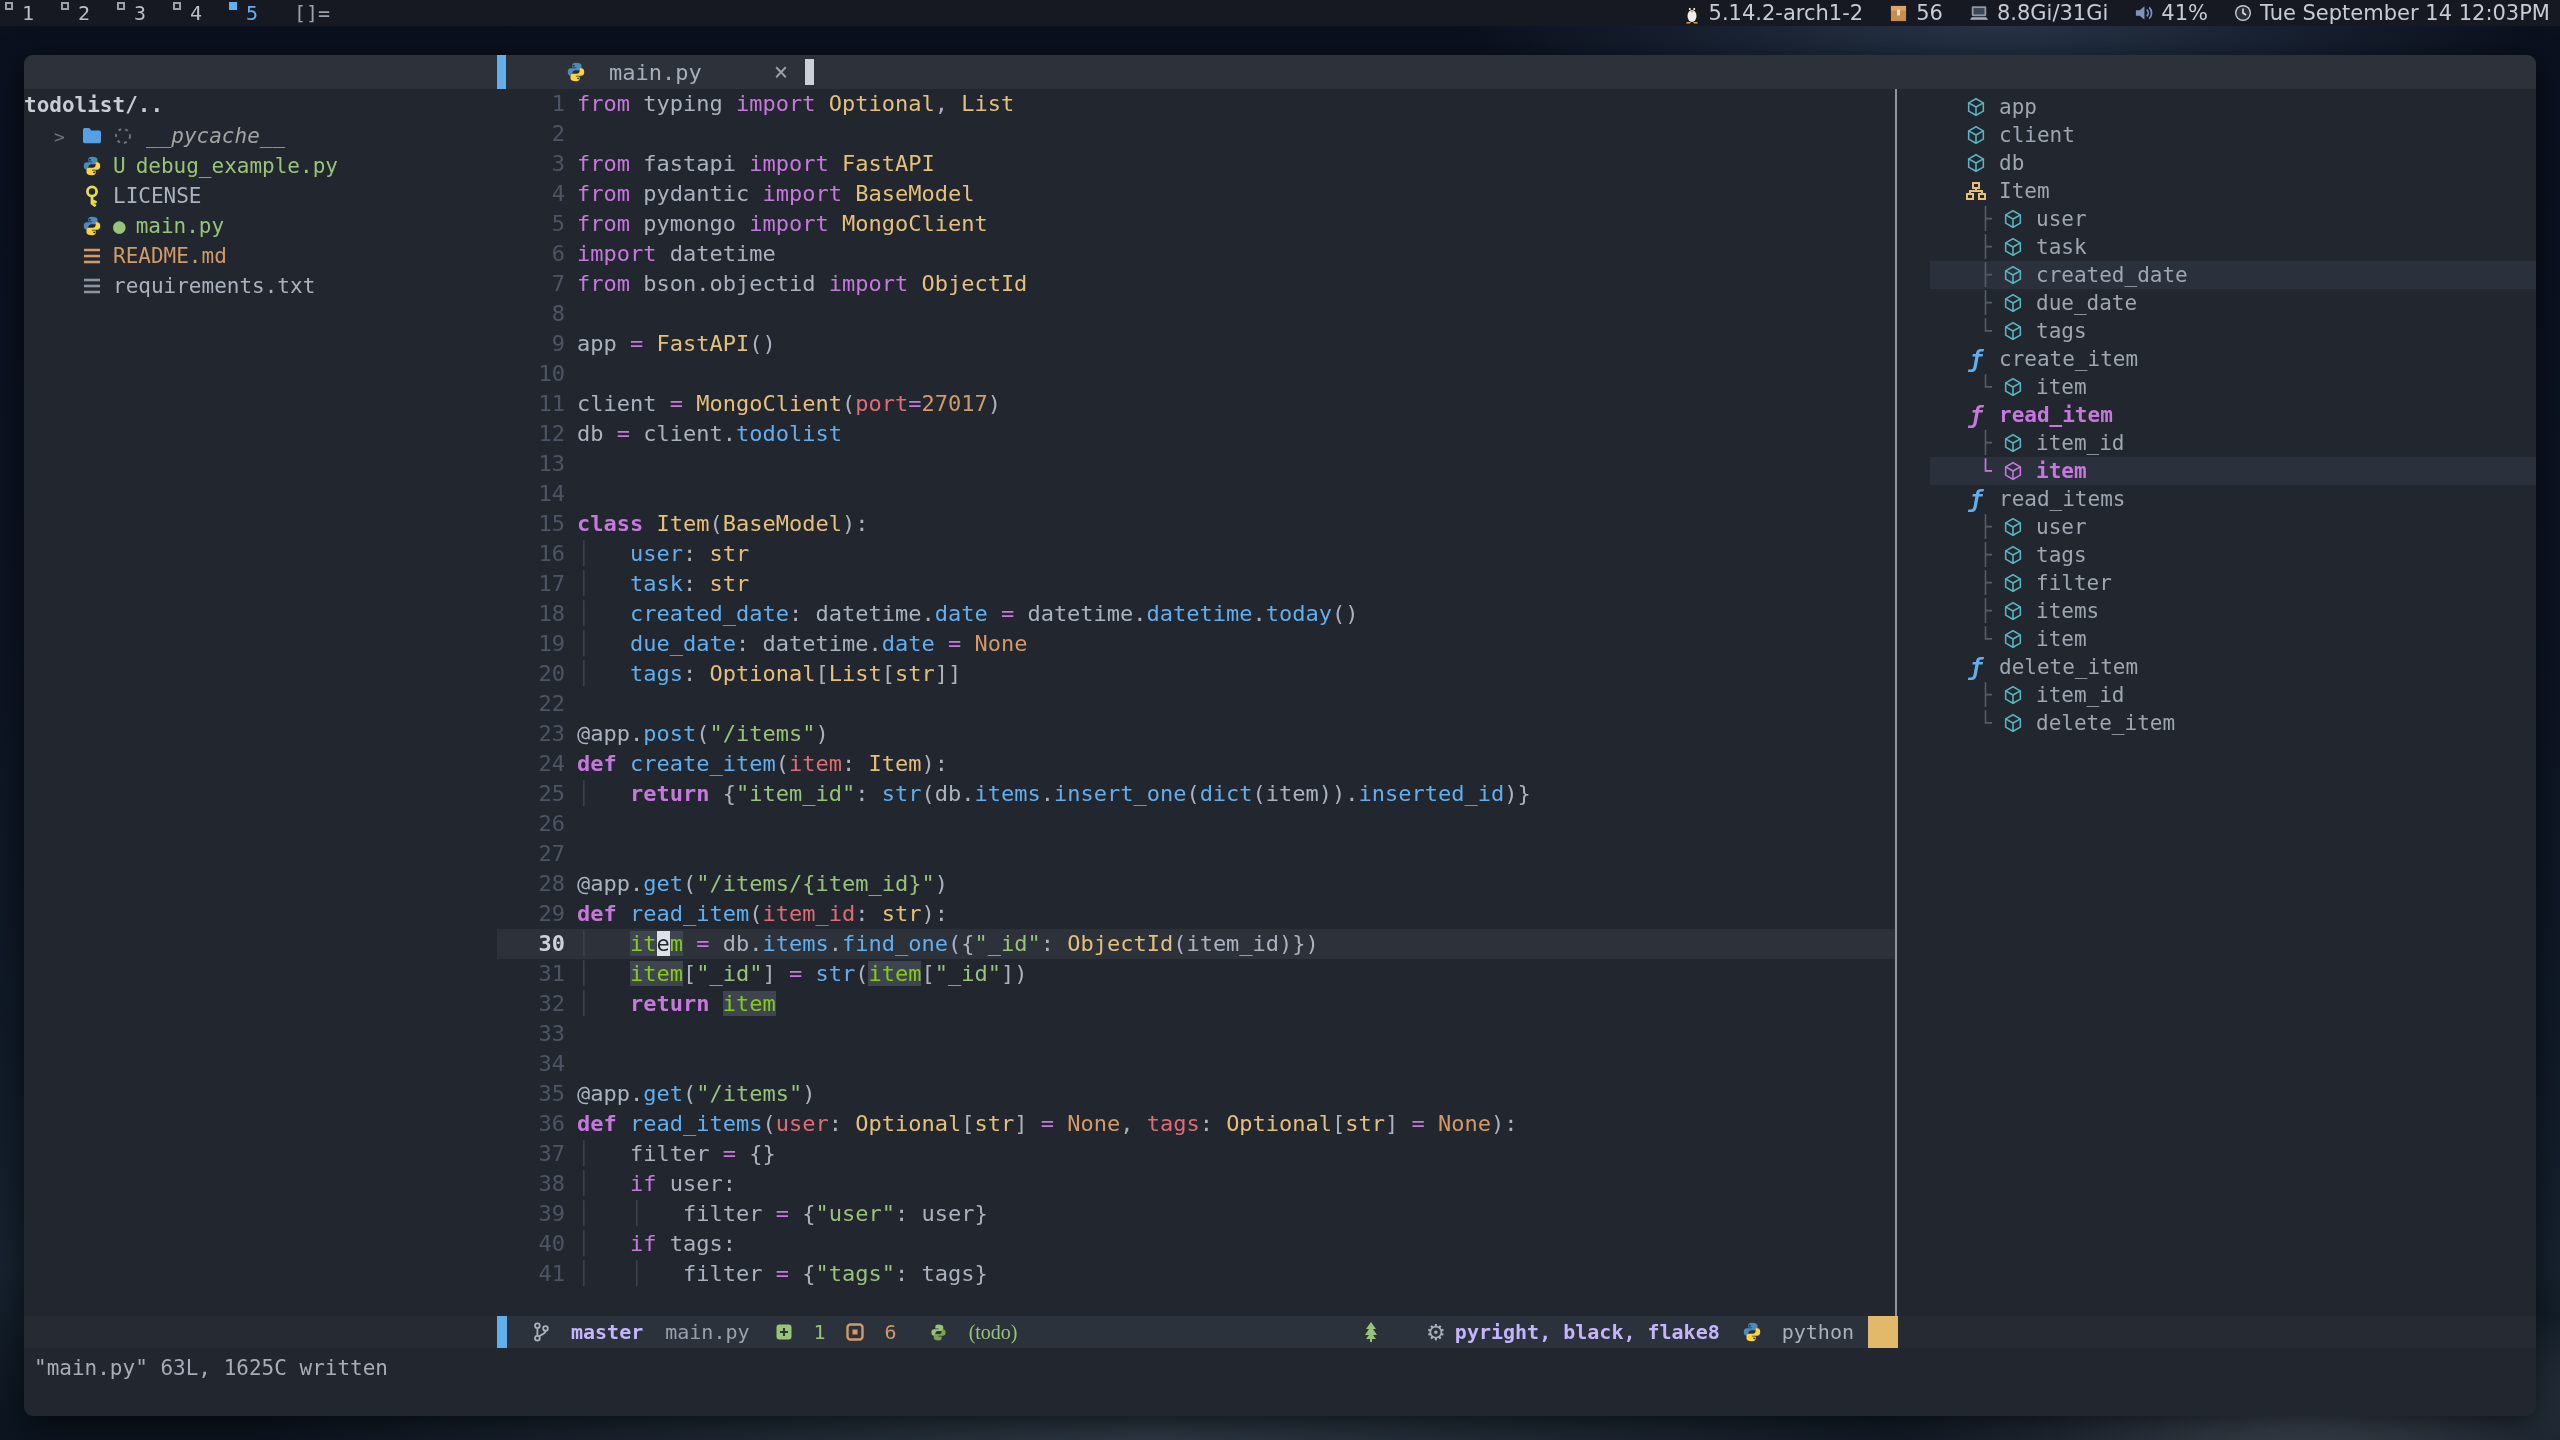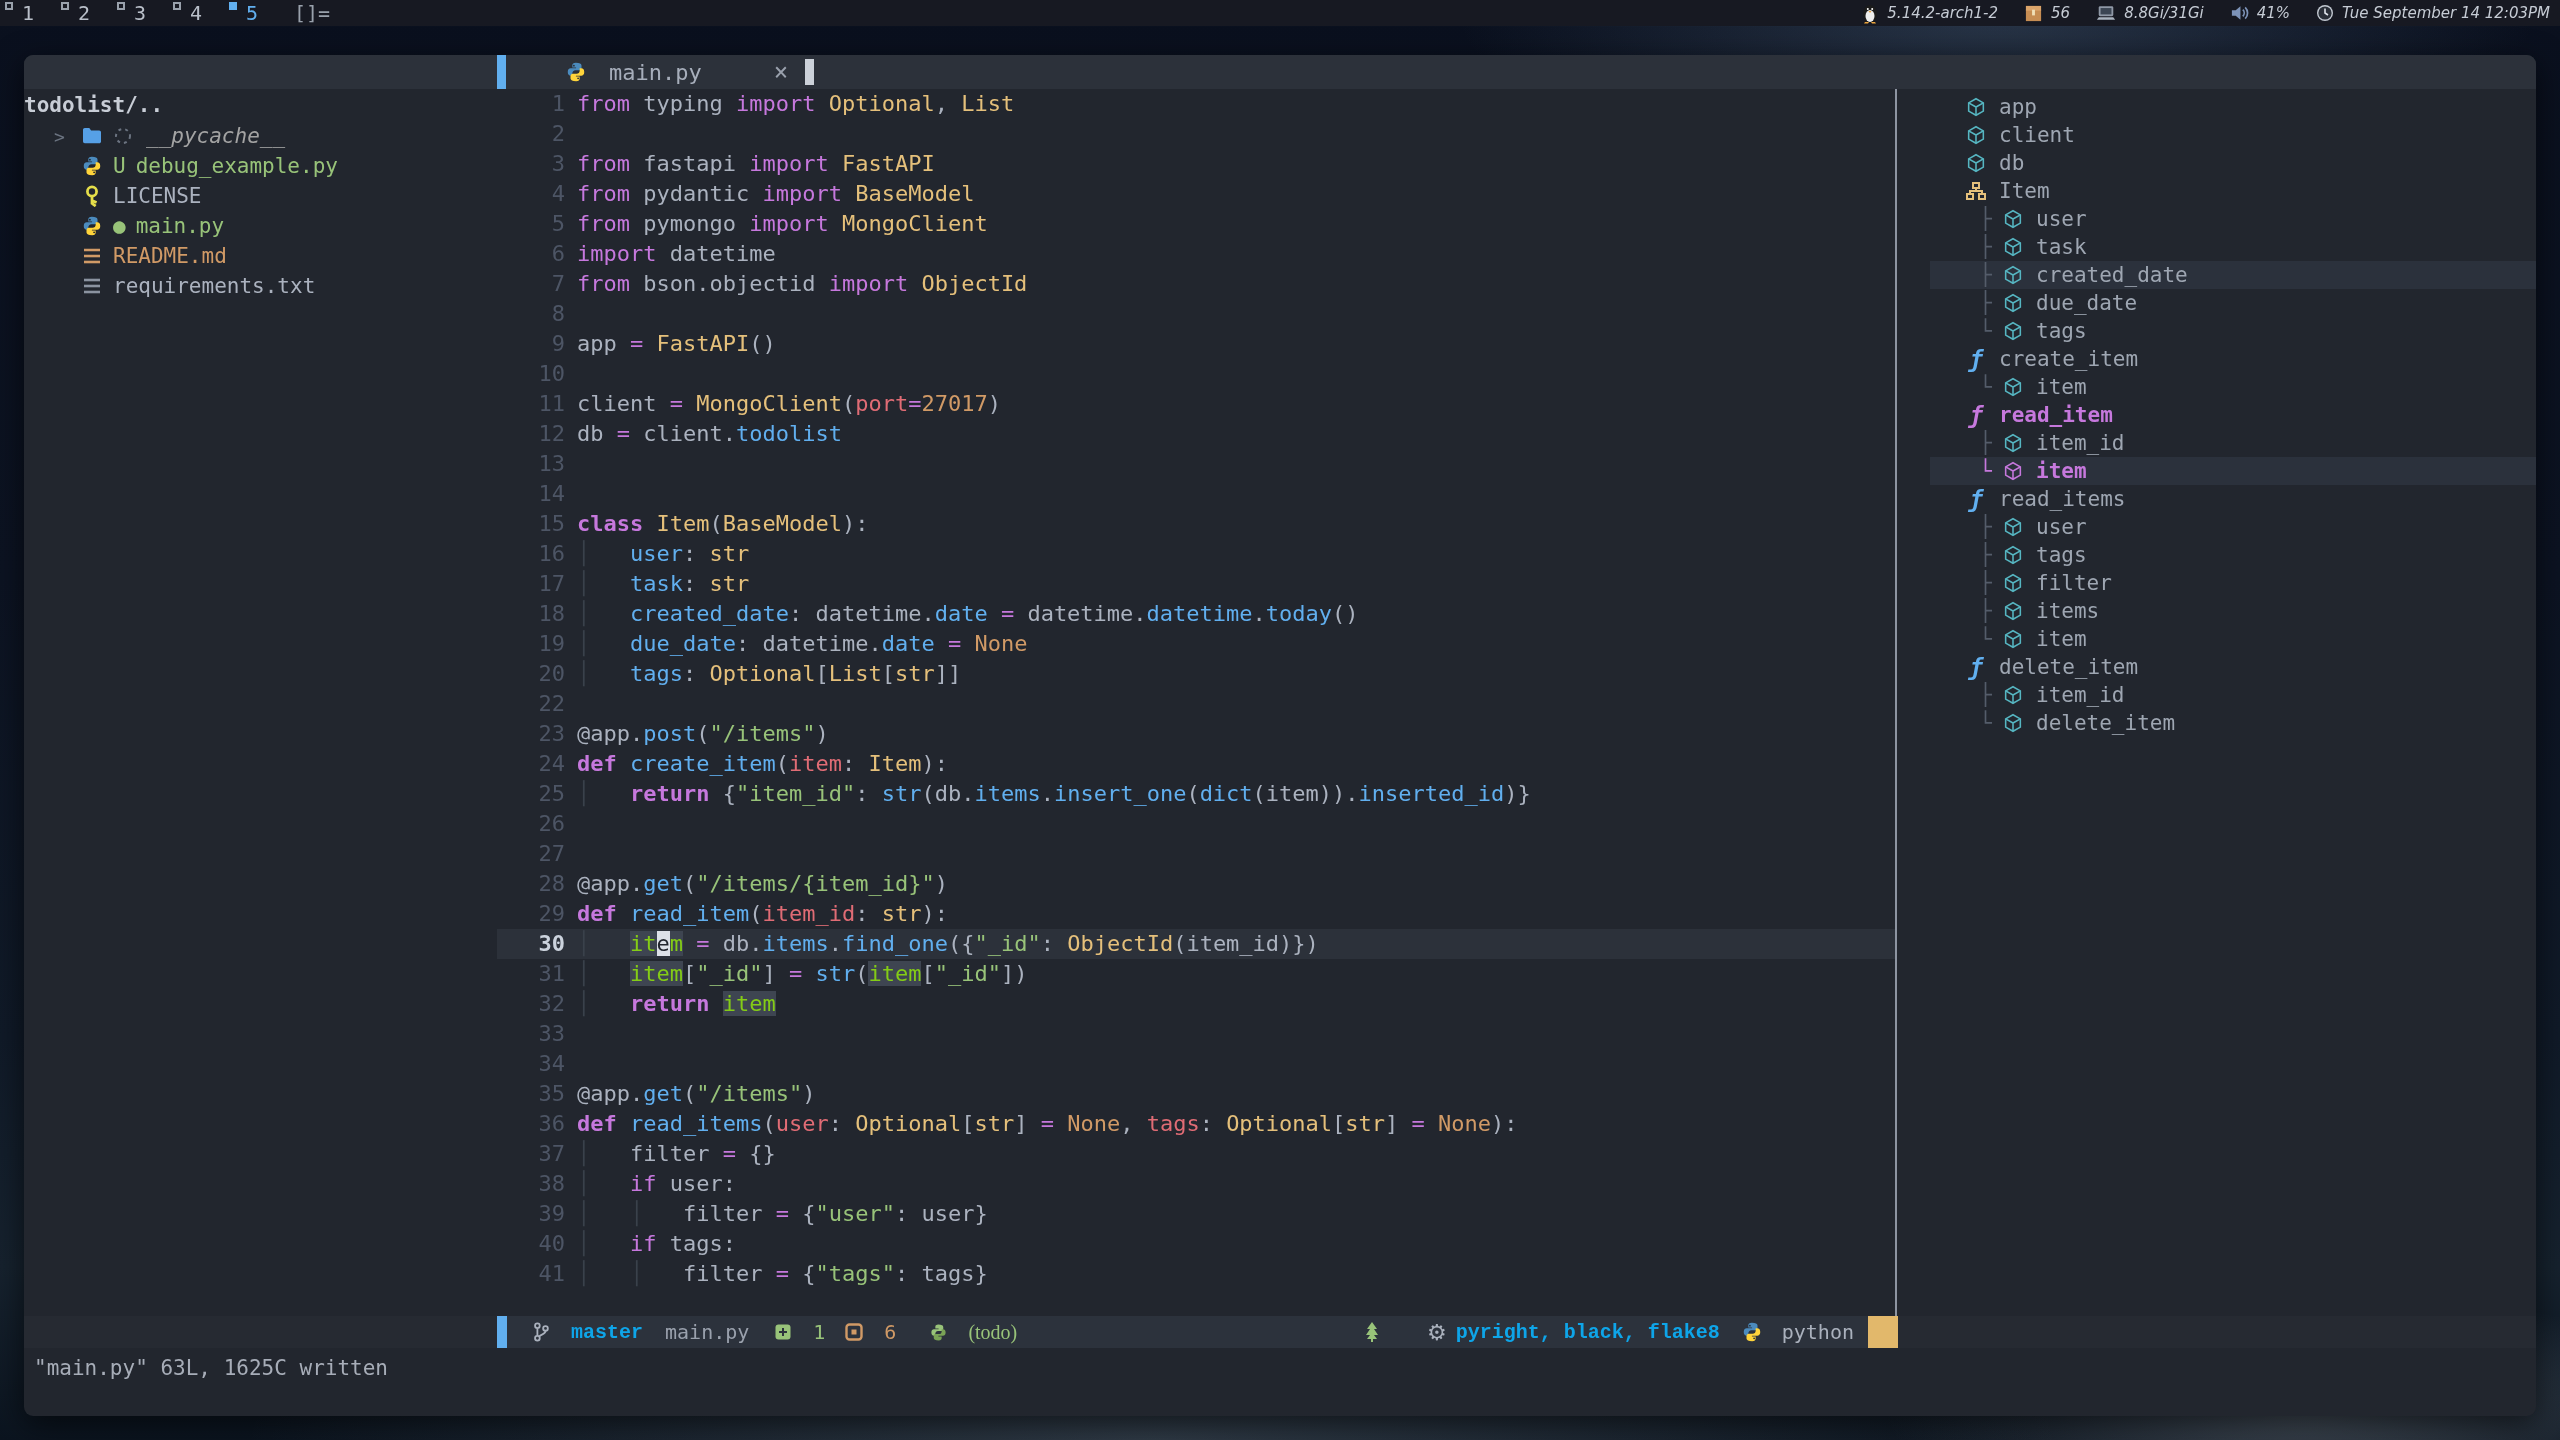"5.14.2-arch1-2" #modules { font-size: 15px -> 21px; font-style: italic -> none }
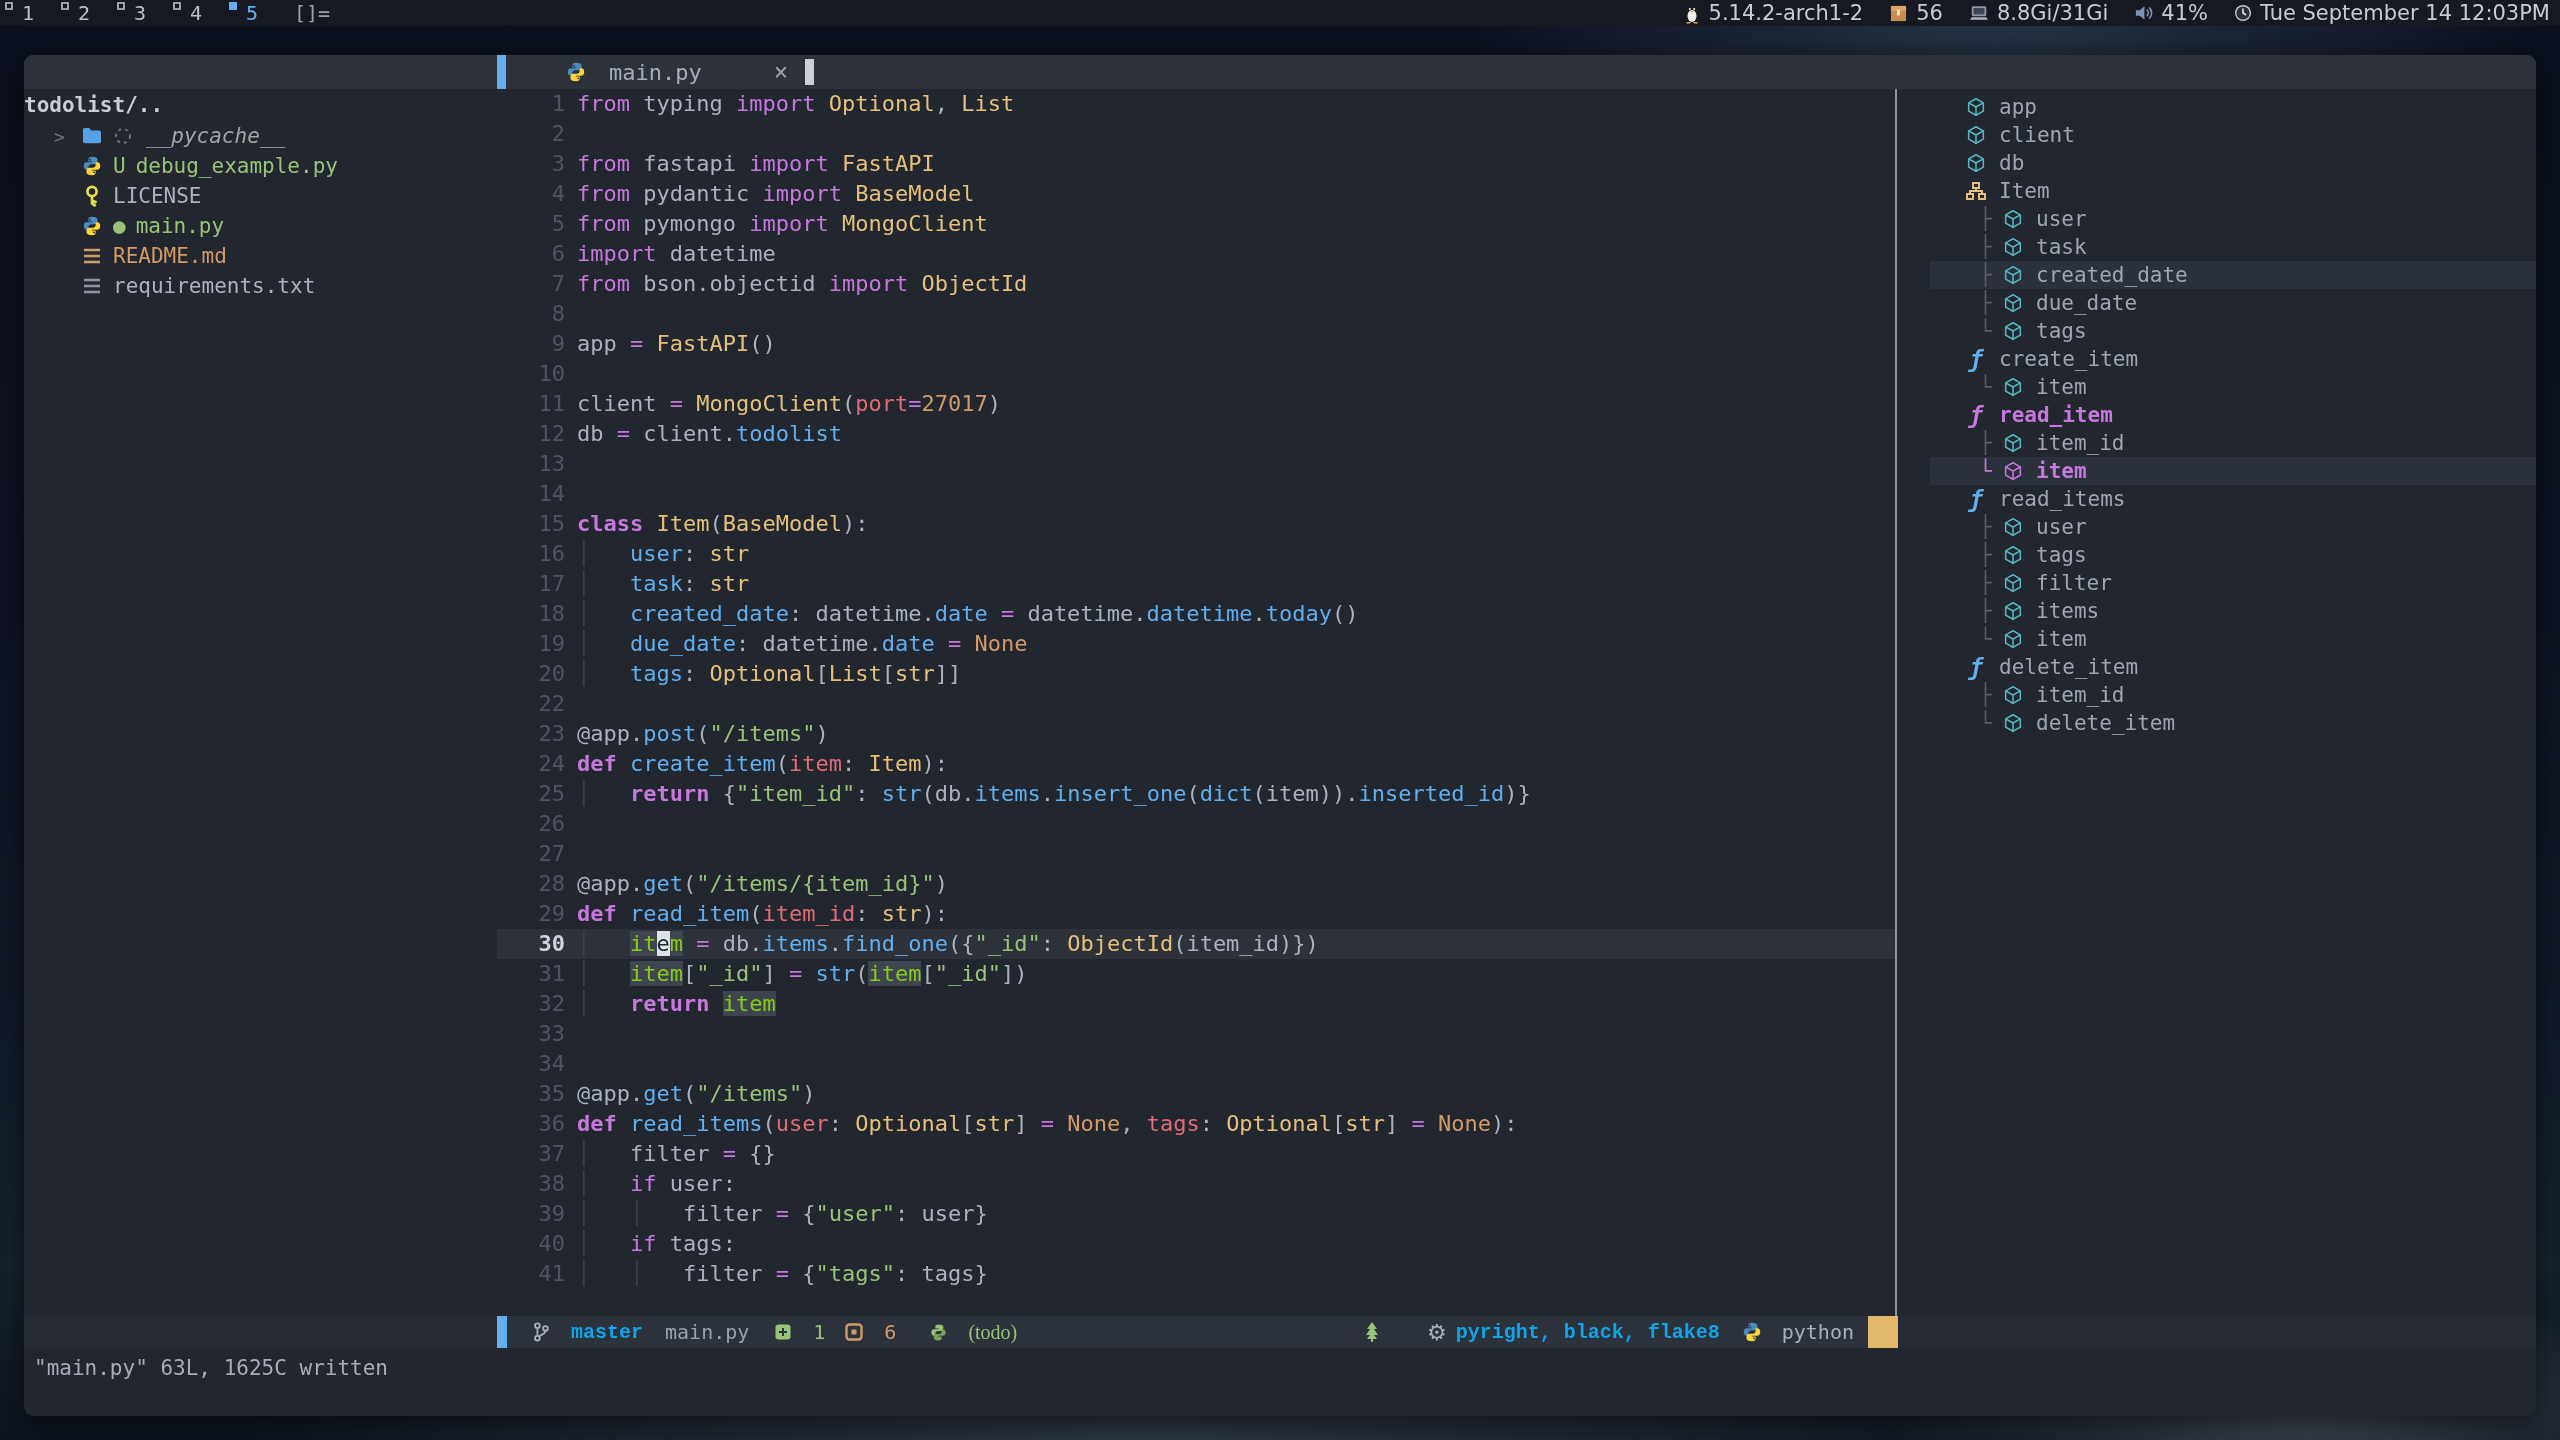"master" .slbold { color: #0ea5e9 -> #c4b5fd; font-family: Liberation Mono, monospace -> none }
